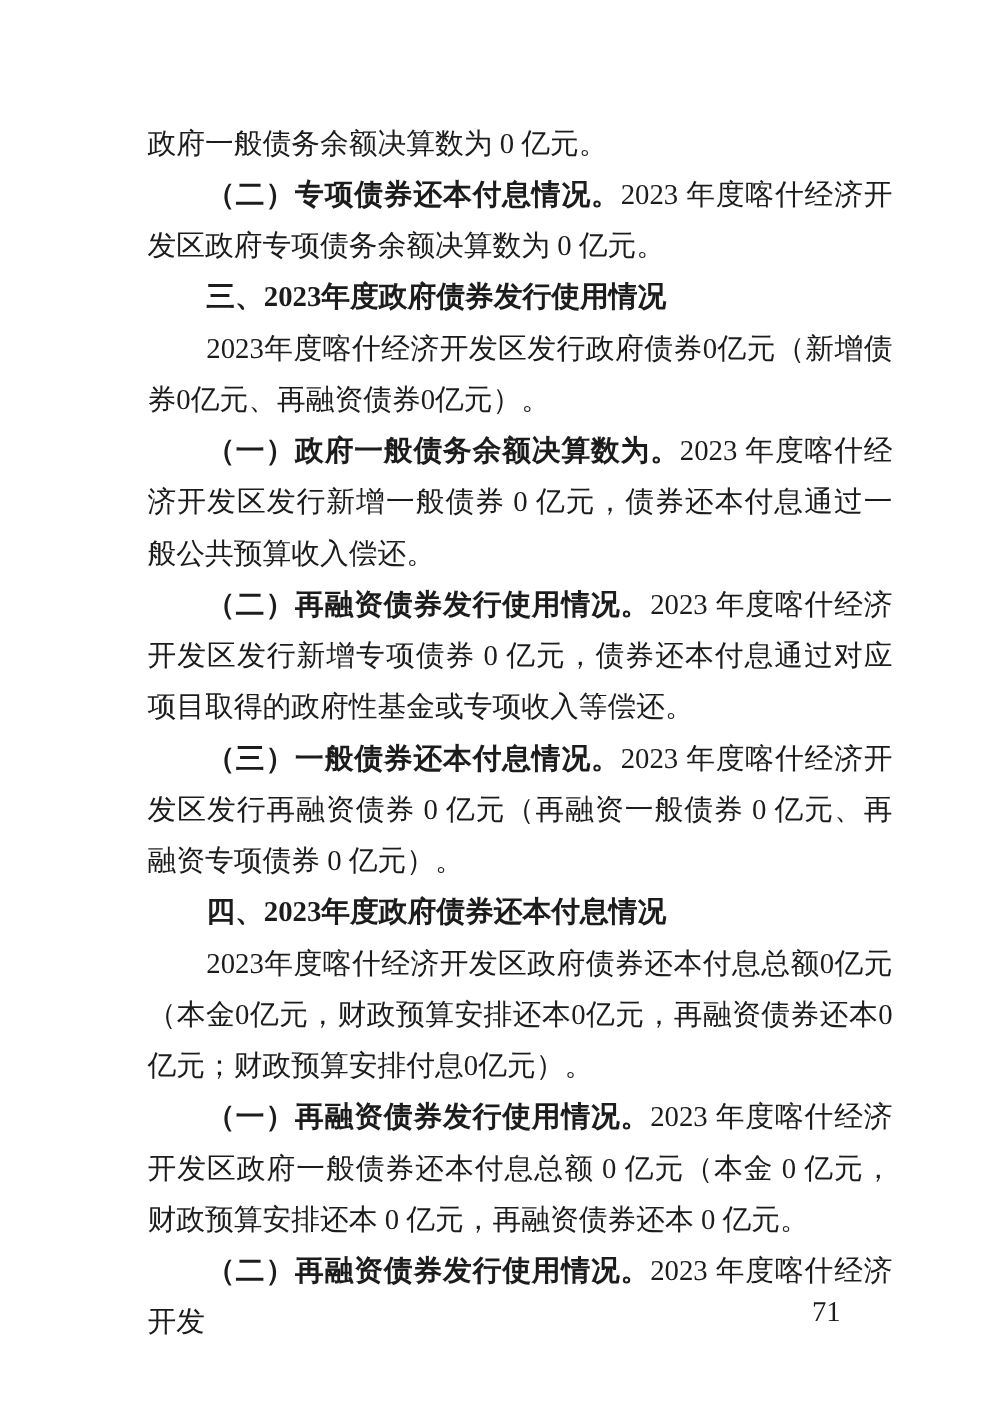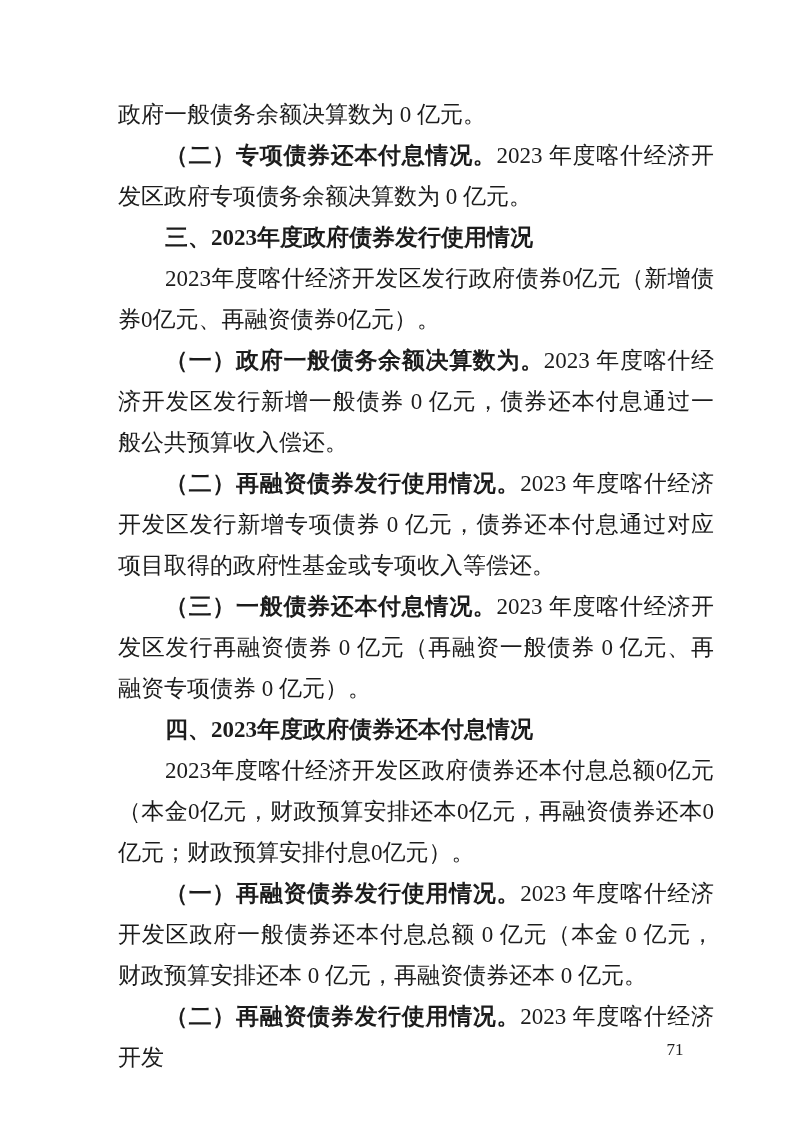"71" .page-number { font-size: 17px -> 23px; left: 660px -> 646px }
